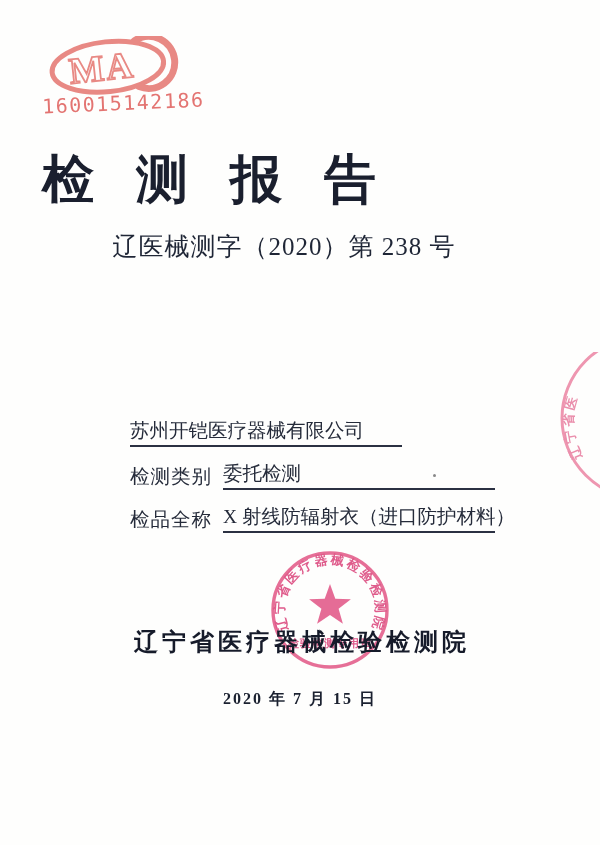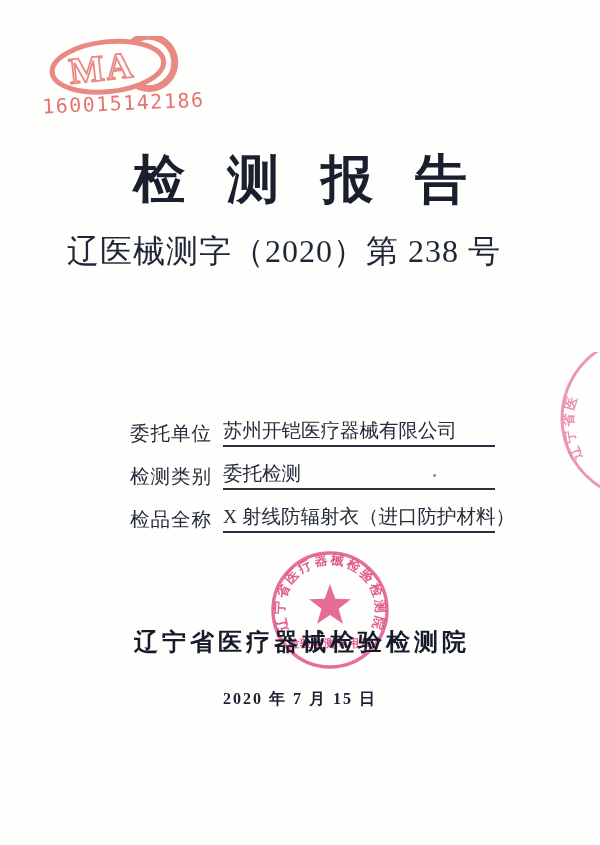"检测报告" .title { text-align: center -> none }
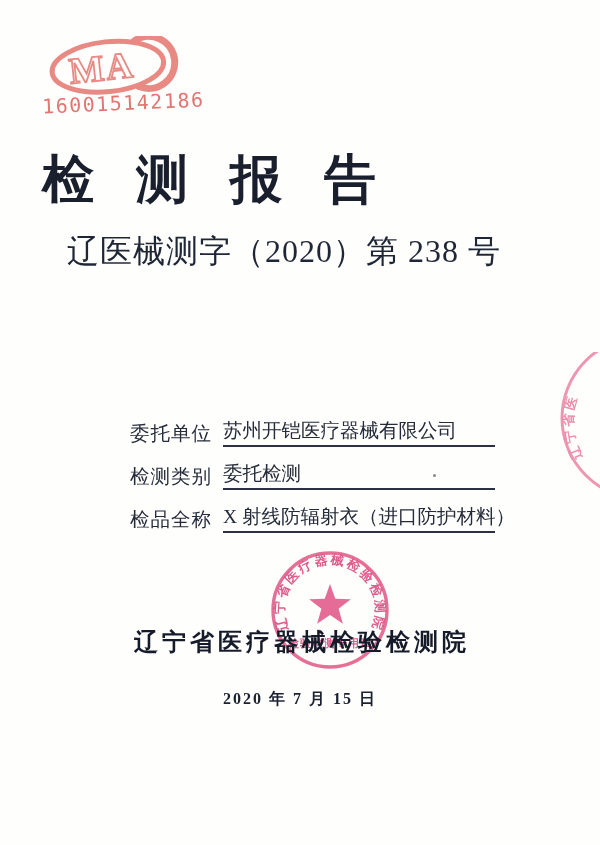"辽医械测字（2020）第 238 号" .report-no { font-size: 32px -> 25px }
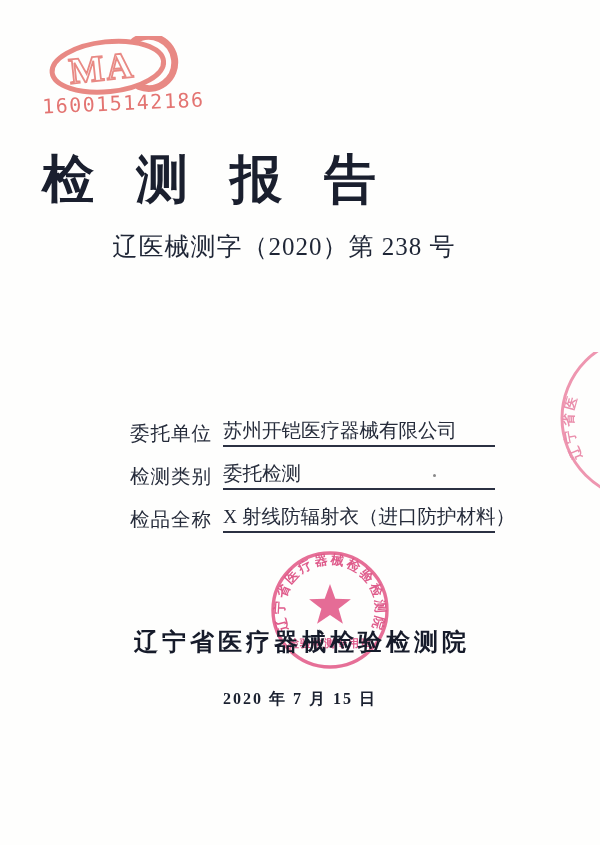"委托单位" span.field-label { html: <span>委托单位</span> -> none }
